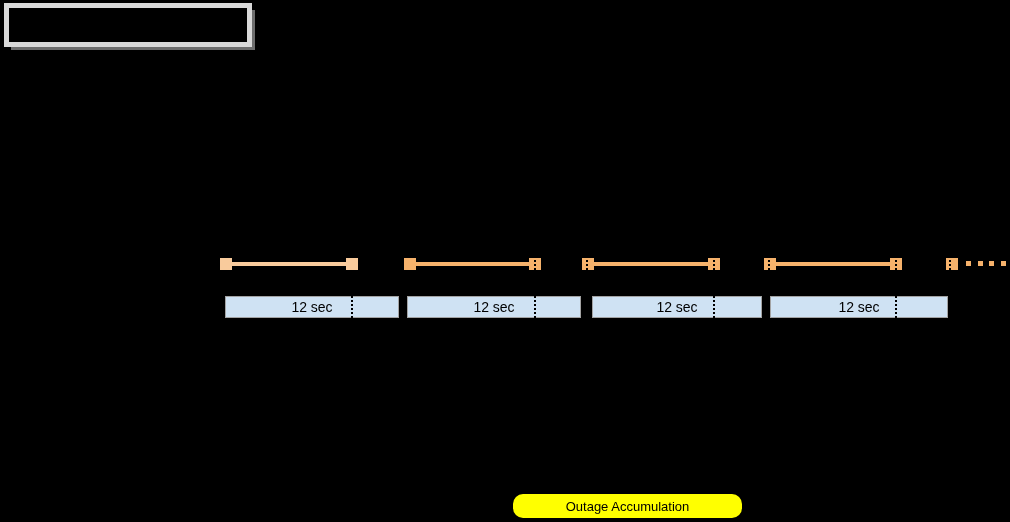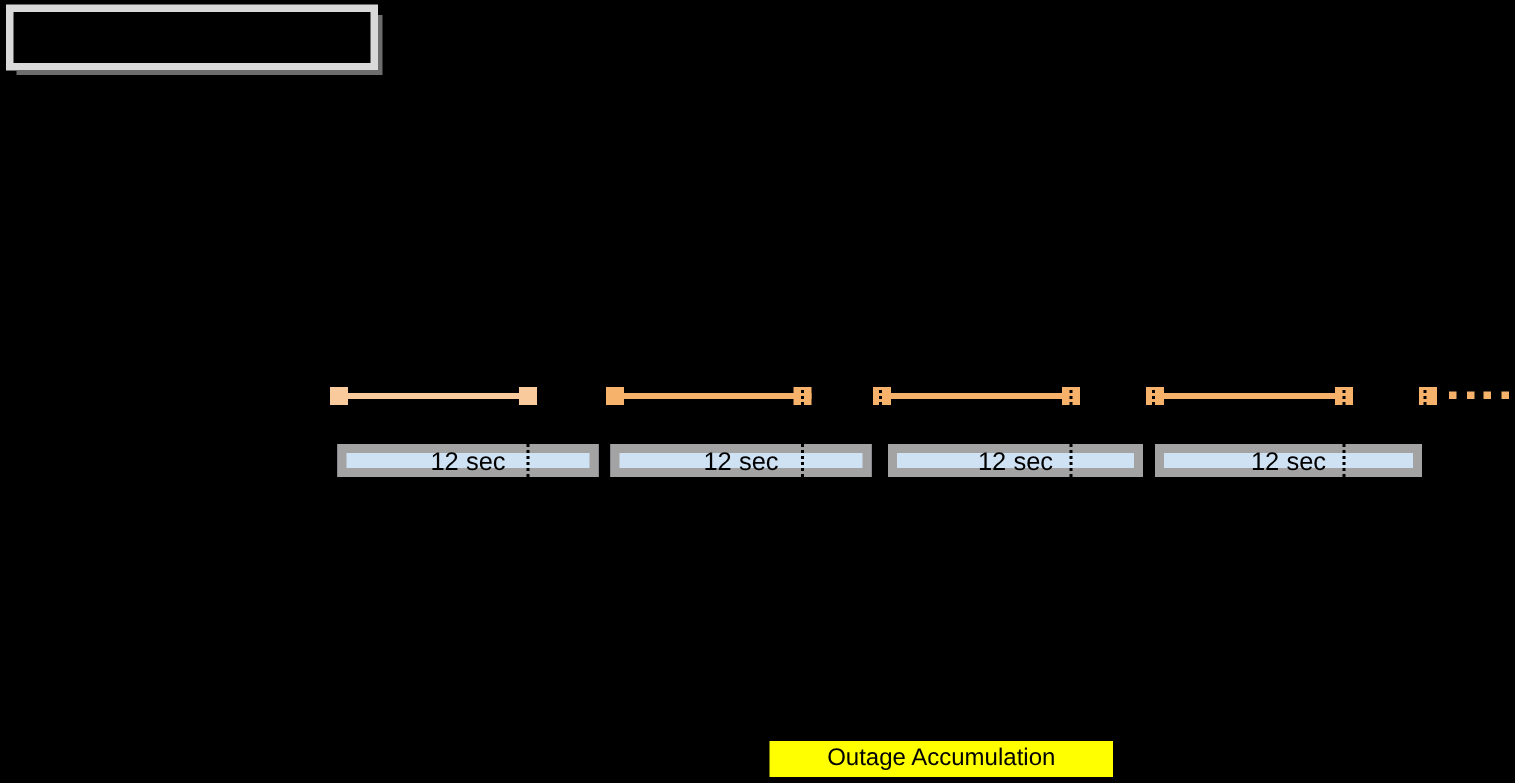"12 sec" .interval-bar { border: 6px solid #a3a3a3 -> 1px solid #a3a3a3; font-size: 17px -> 14px }
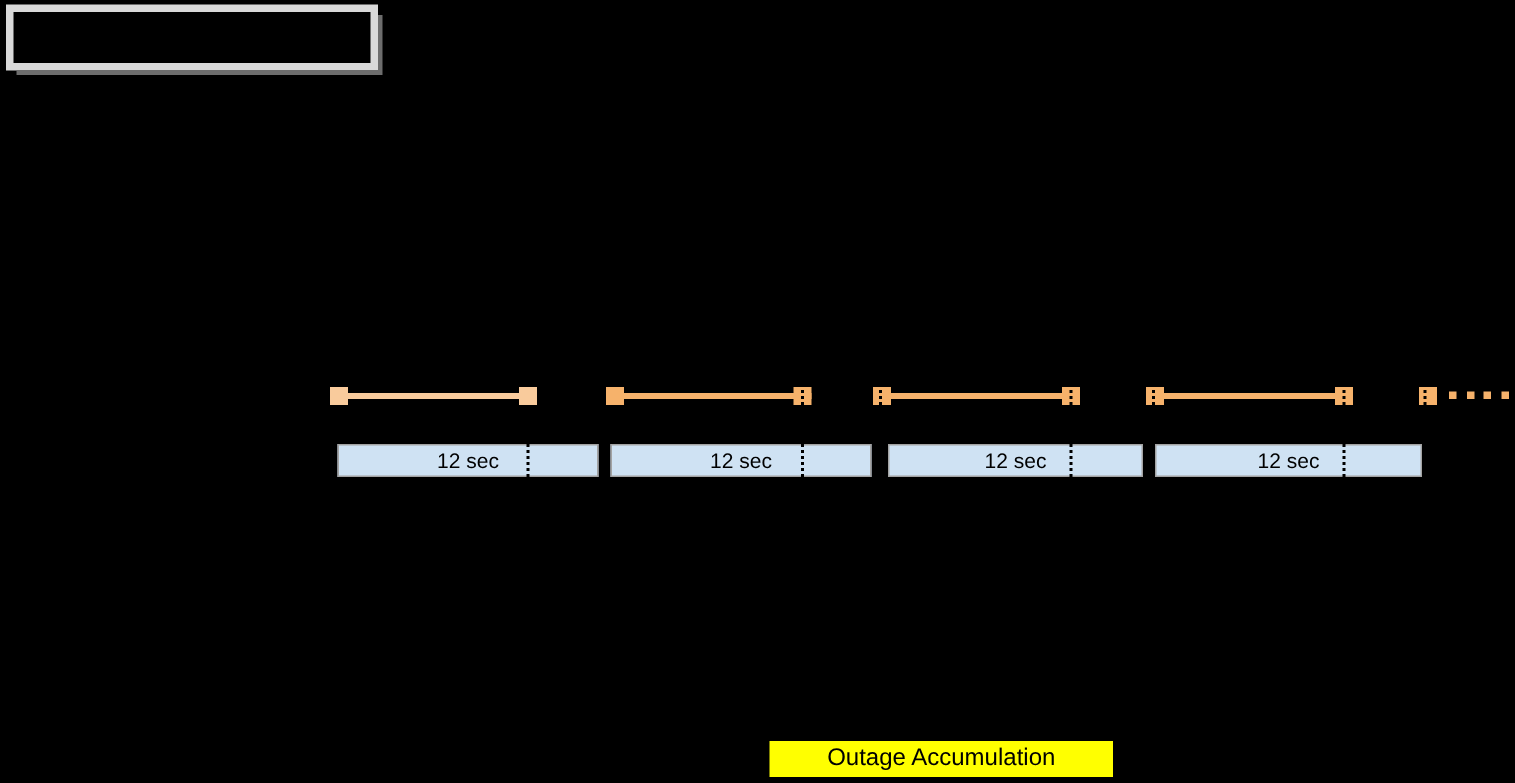"Outage Accumulation" .outage-label { border-radius: none -> 10px; font-size: 16px -> 13px }
